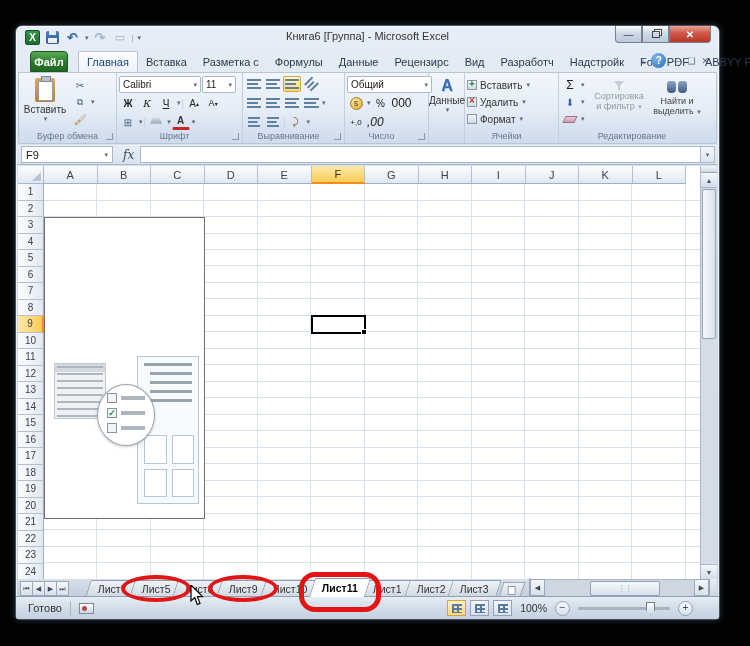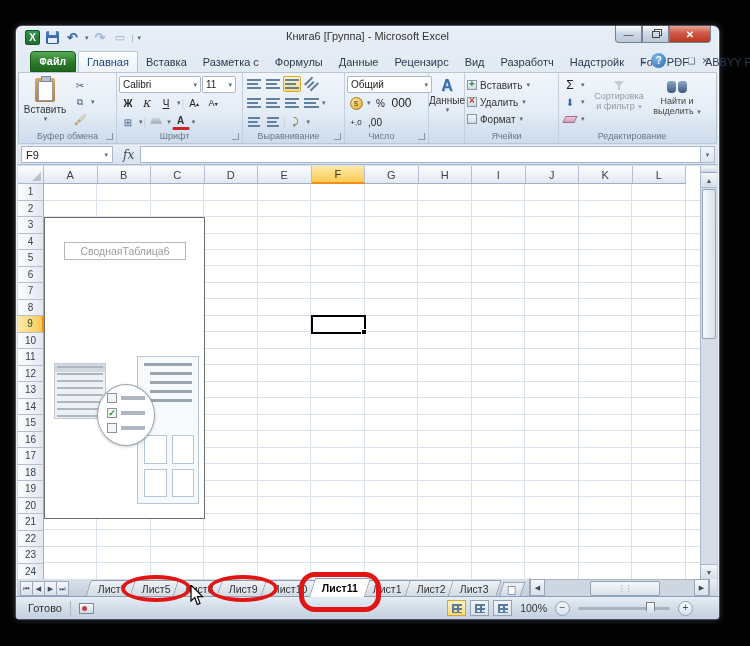"Файл" #file-tab { font-family: Liberation Mono, monospace -> none; width: 46px -> 38px }
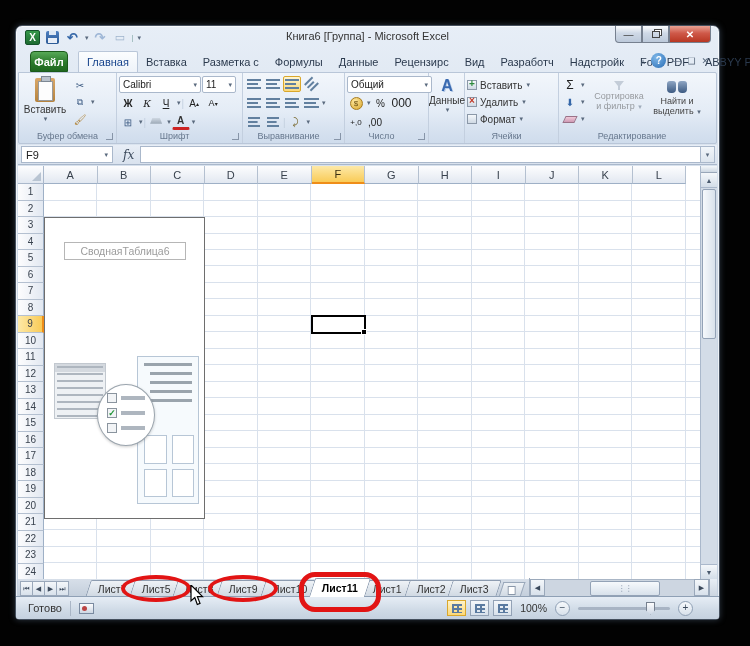",00" span.rbtn { font-size: 10px -> 12px; font-style: none -> italic }
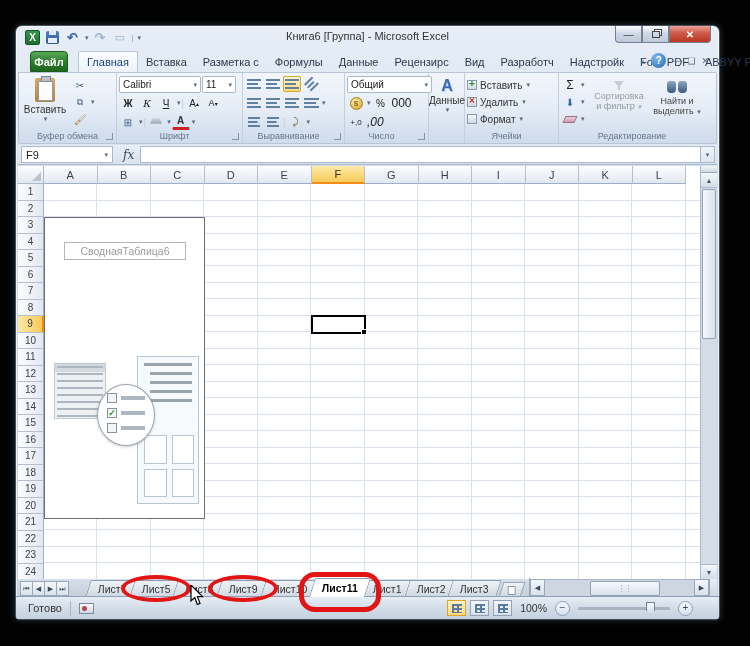"СводнаяТаблица6" div { html: <div>СводнаяТаблица6</div> -> none }
